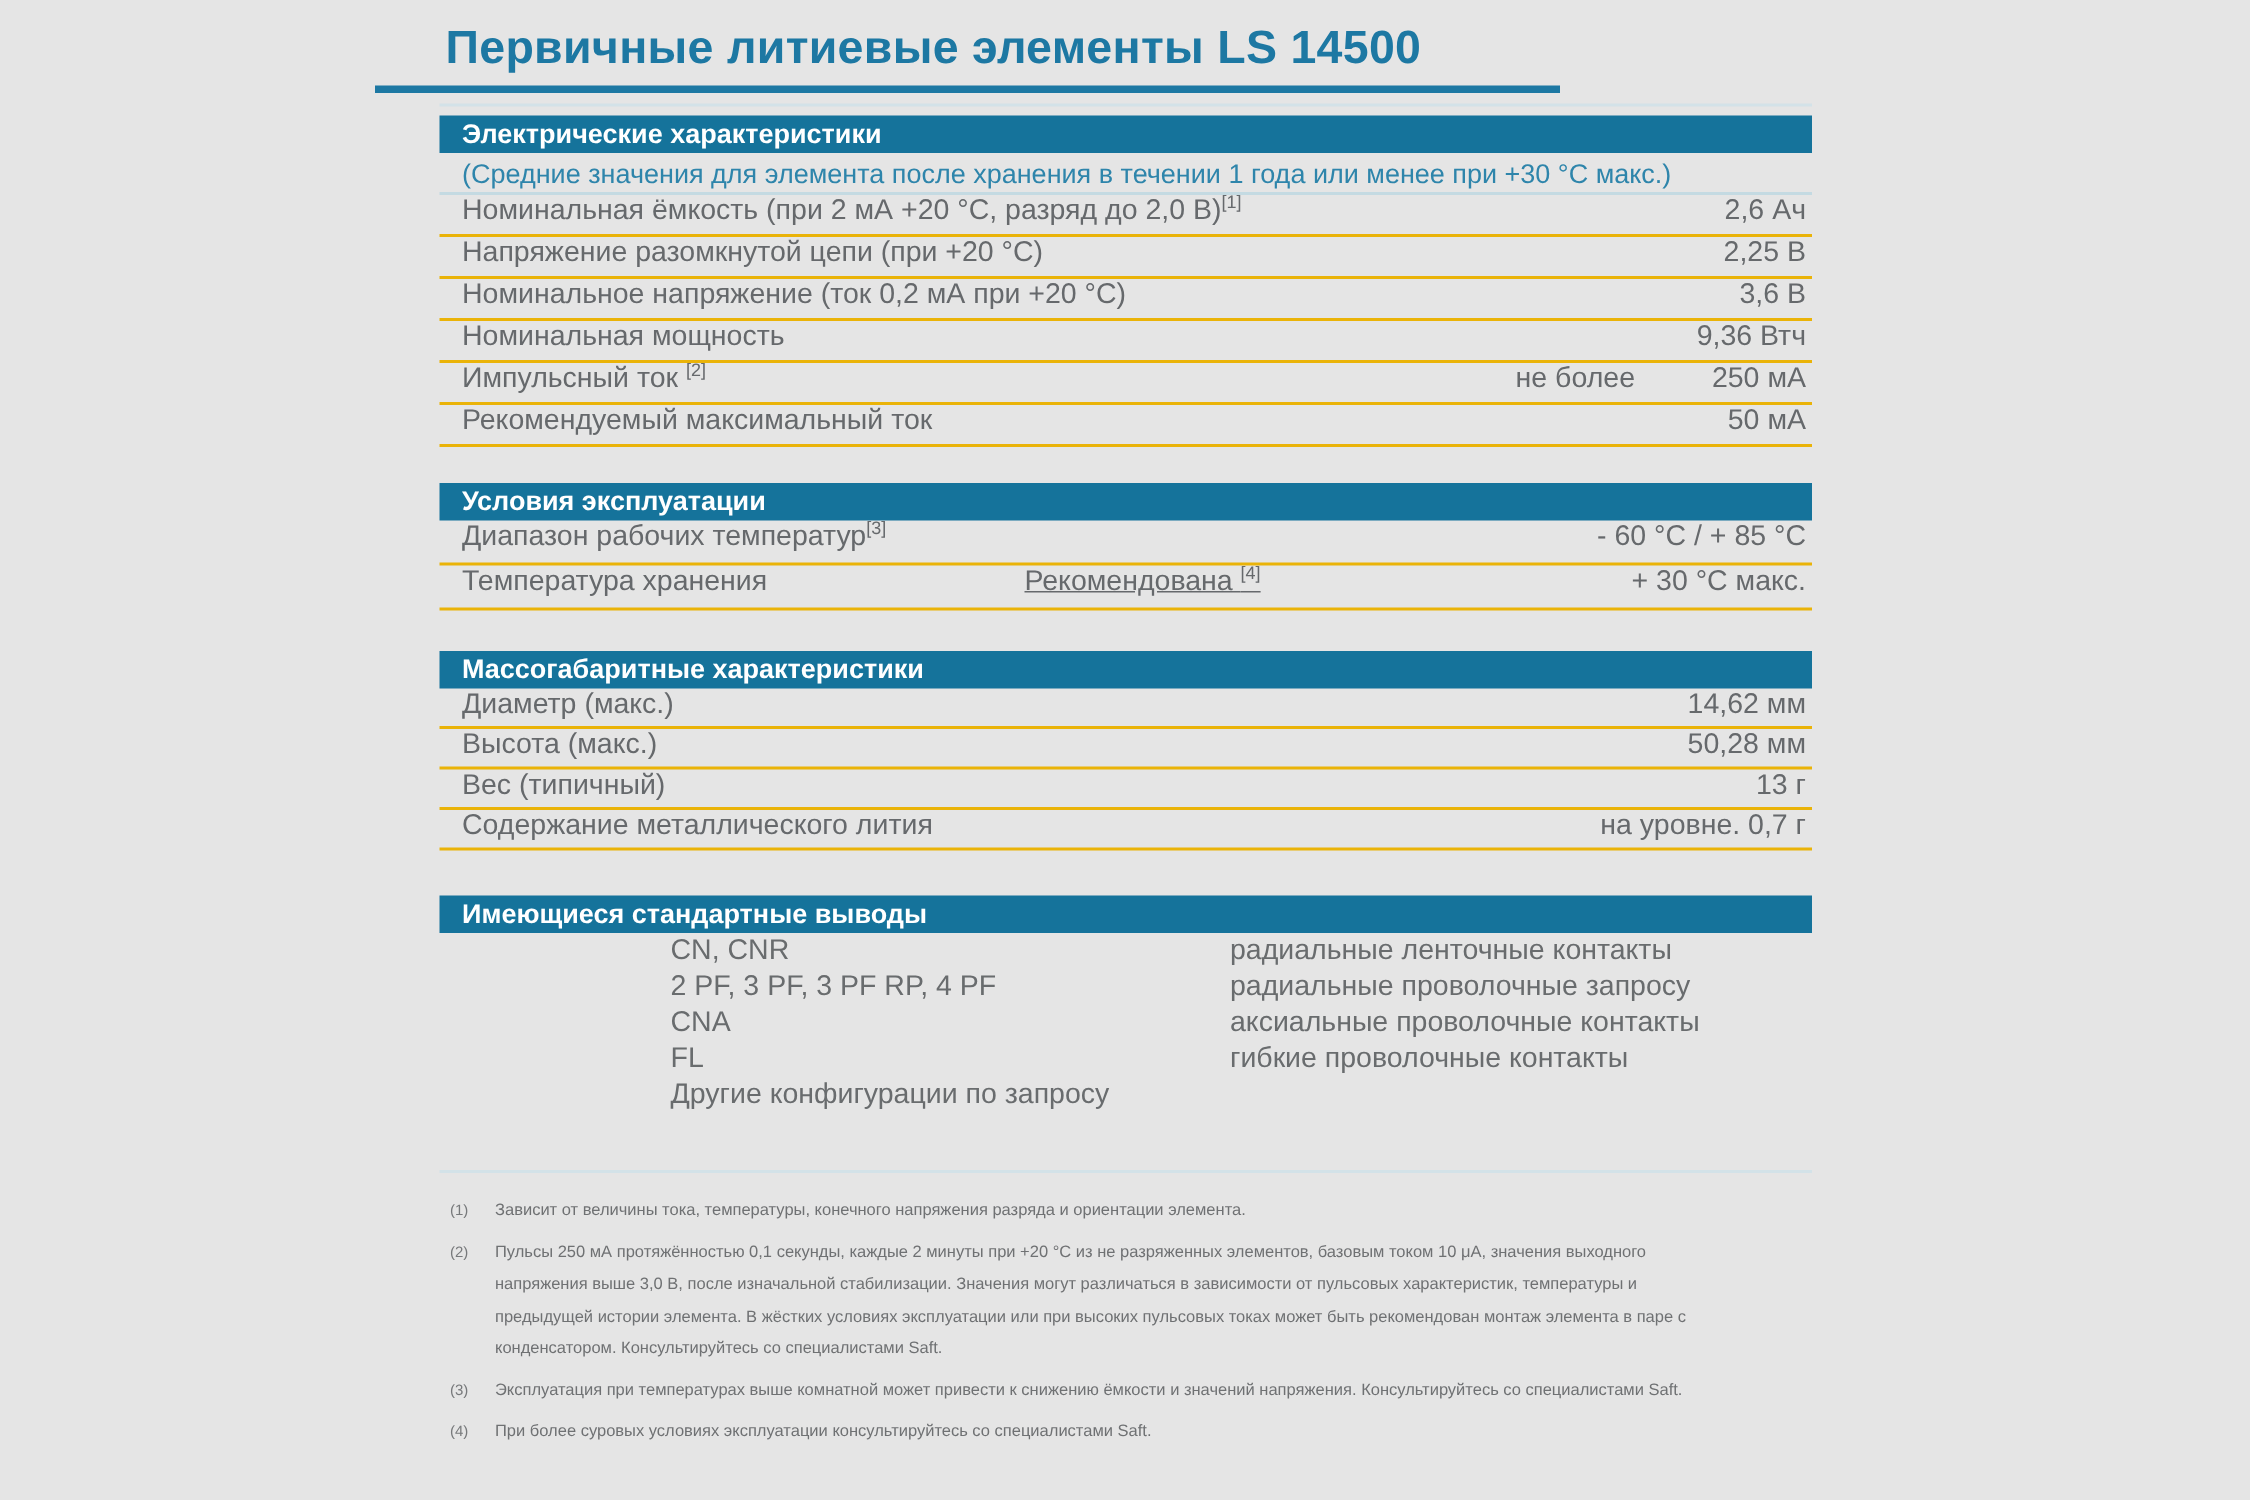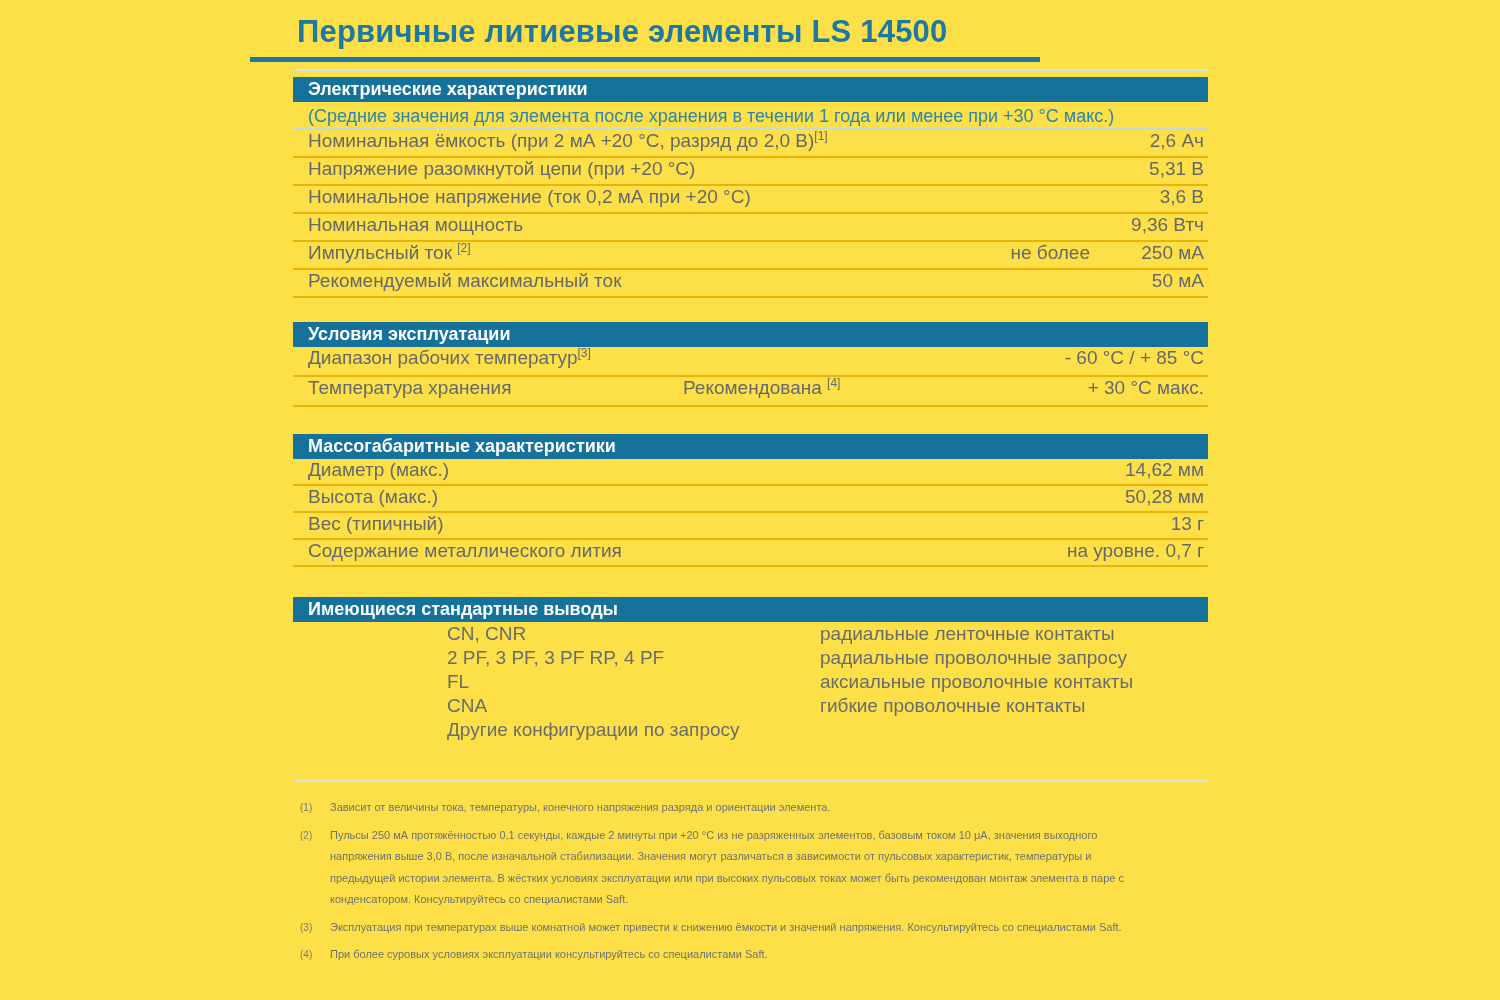"Первичные литиевые элементы LS 14500" .page { background: #fde047 -> #e5e5e5 }
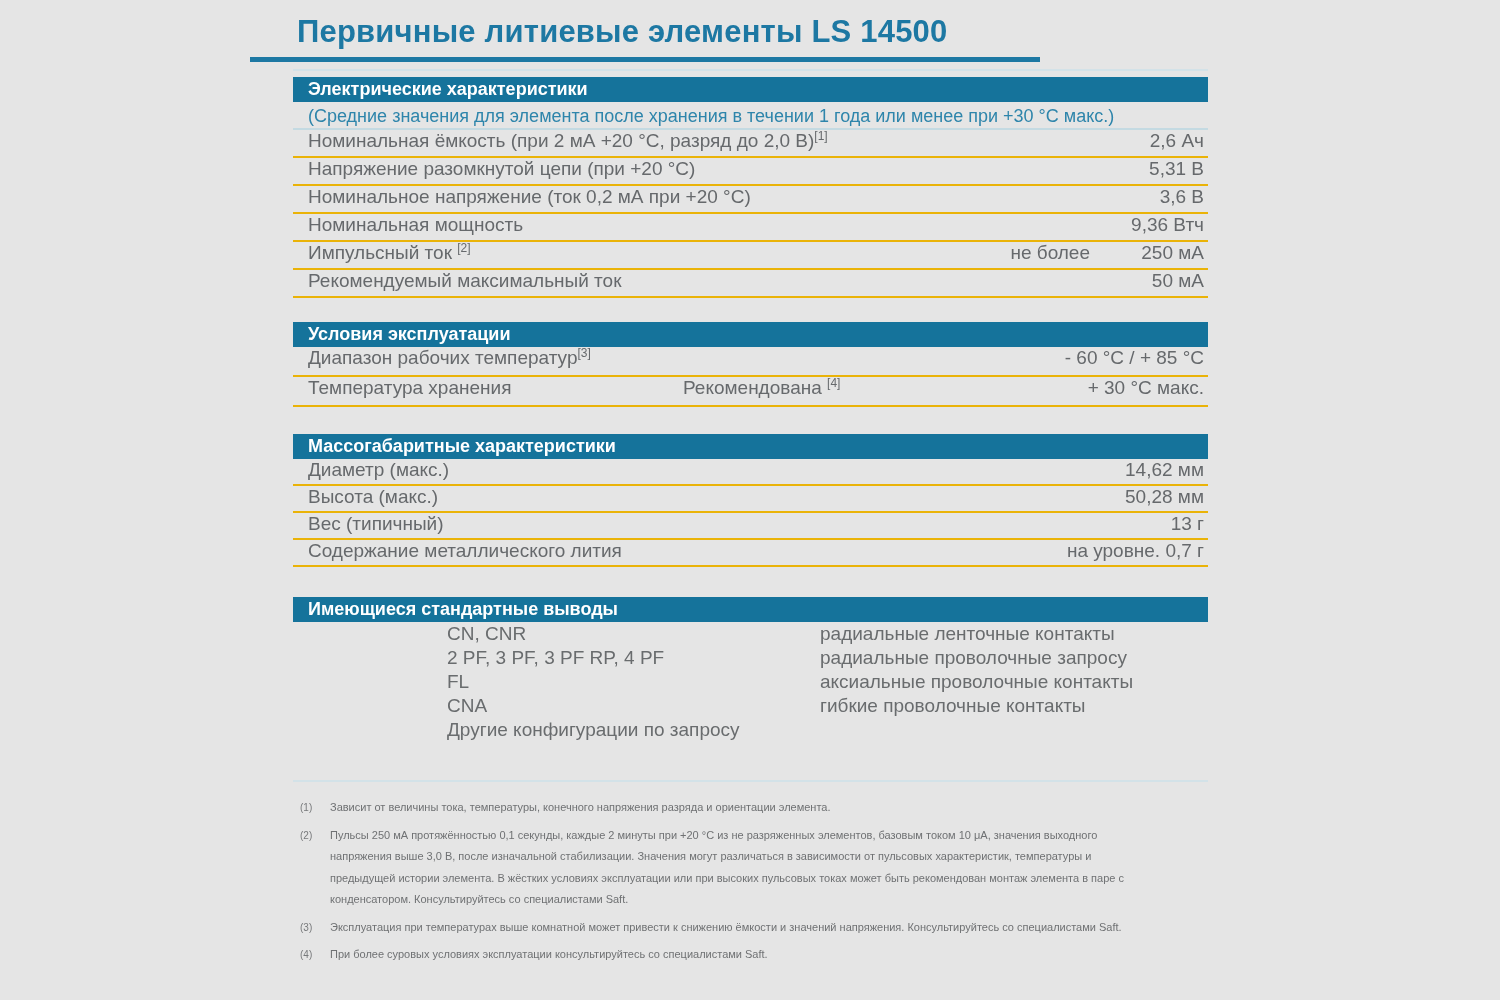"5,31 В" span.value { text: 5,31 -> 2,25 }
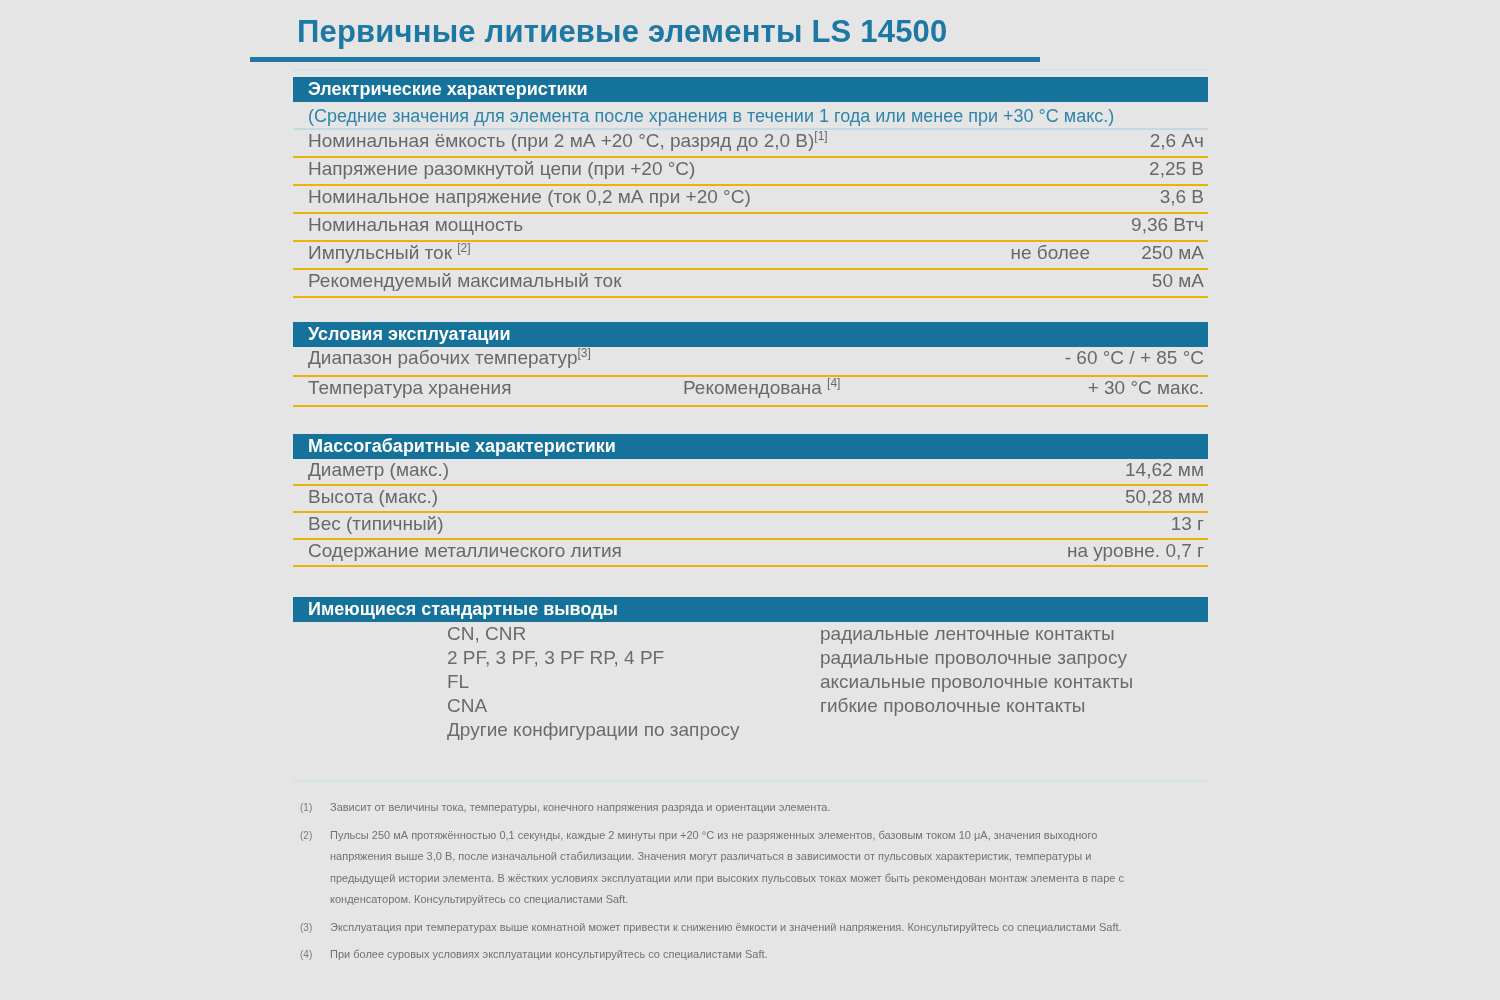"Рекомендована [4]" .note-mid { text-decoration: none -> underline }
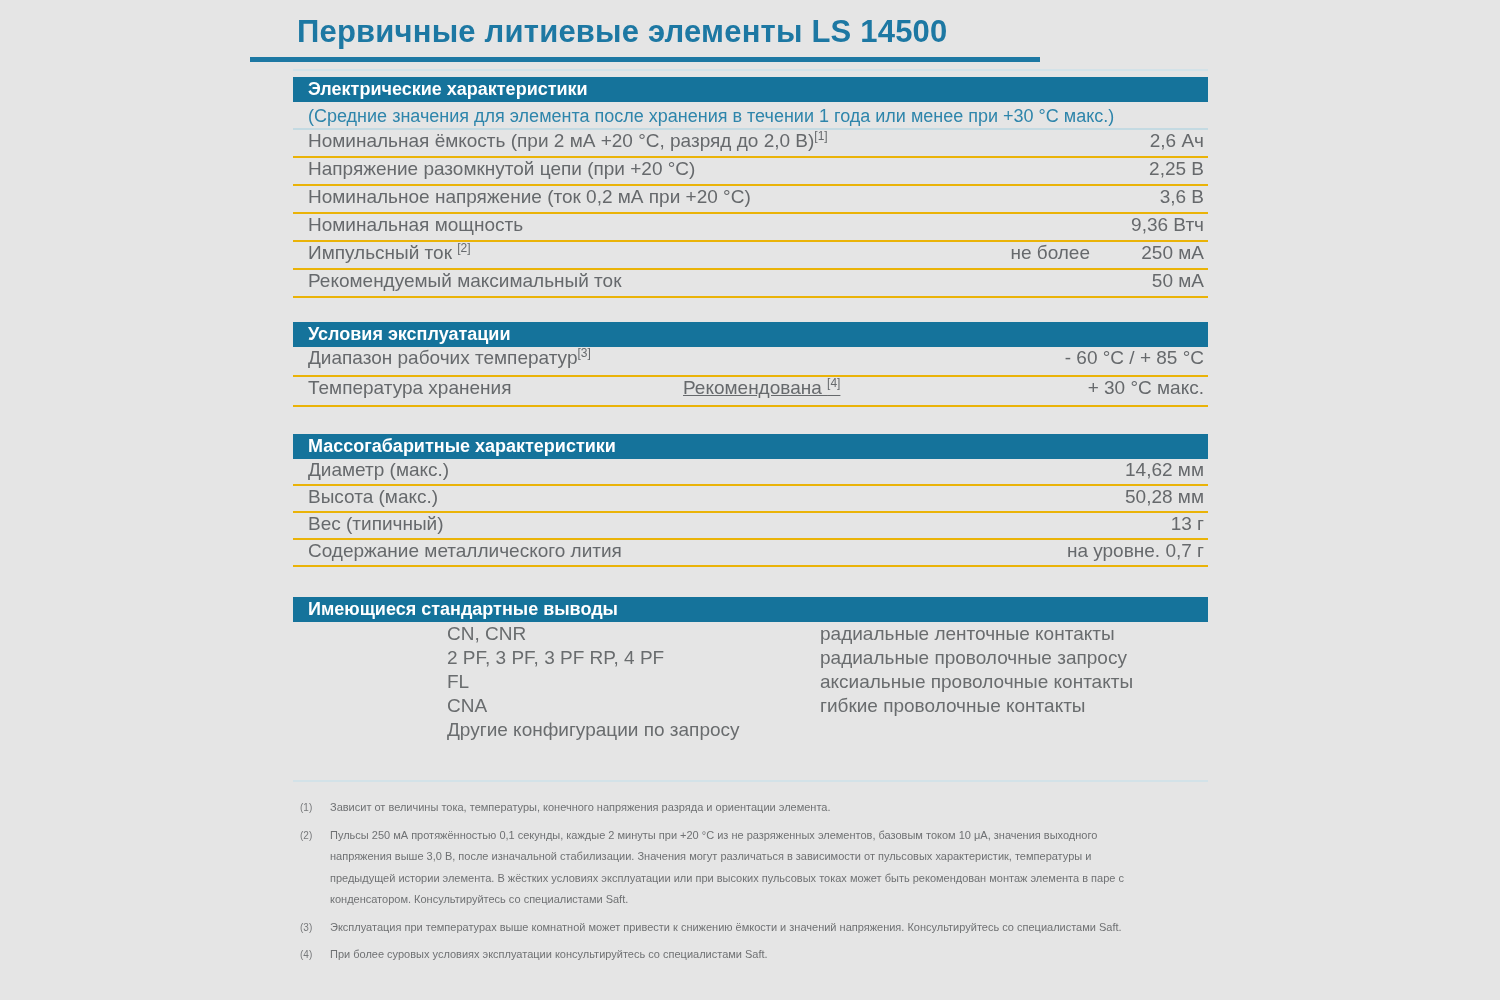"FL" div { order: before "CNA" -> after "CNA" }
